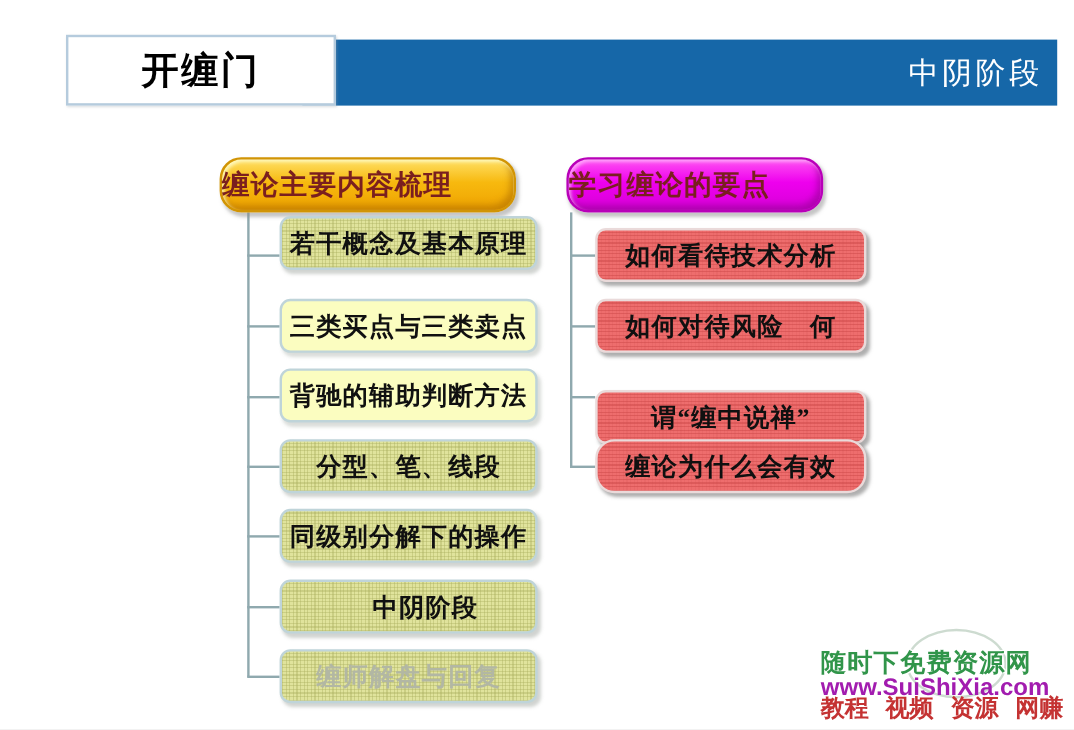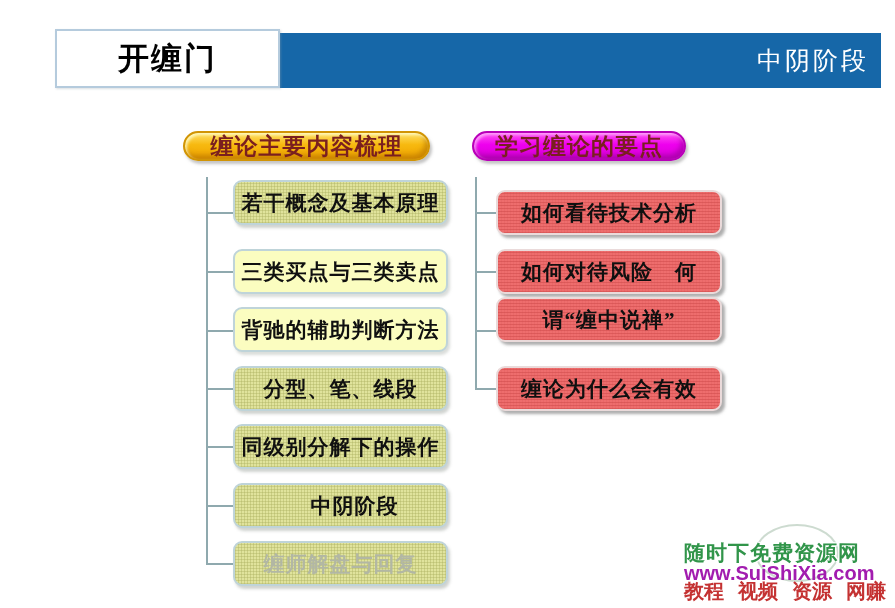"缠论主要内容梳理" .col-header { height: 30px -> 46px; justify-content: center -> flex-start }
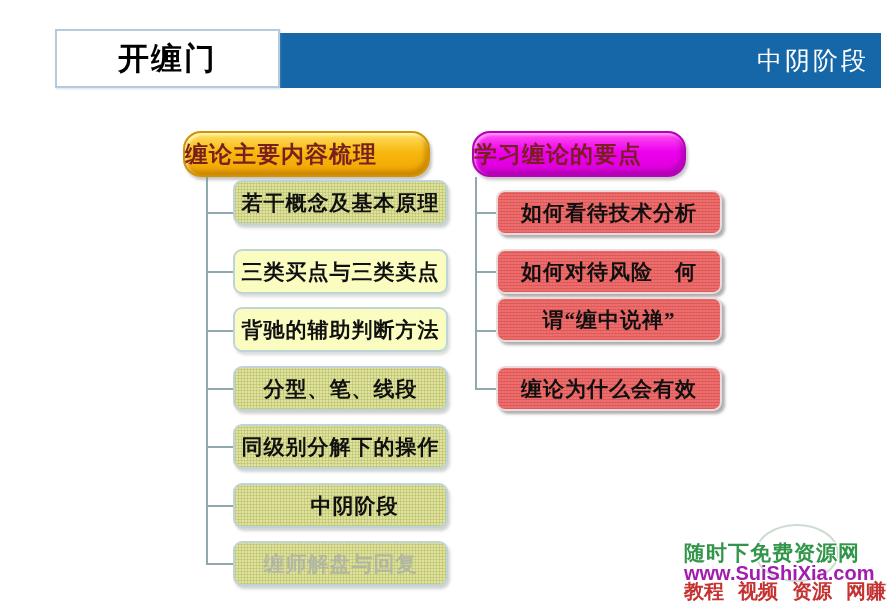"谓“缠中说禅”" div.item { top: 297px -> 325px }
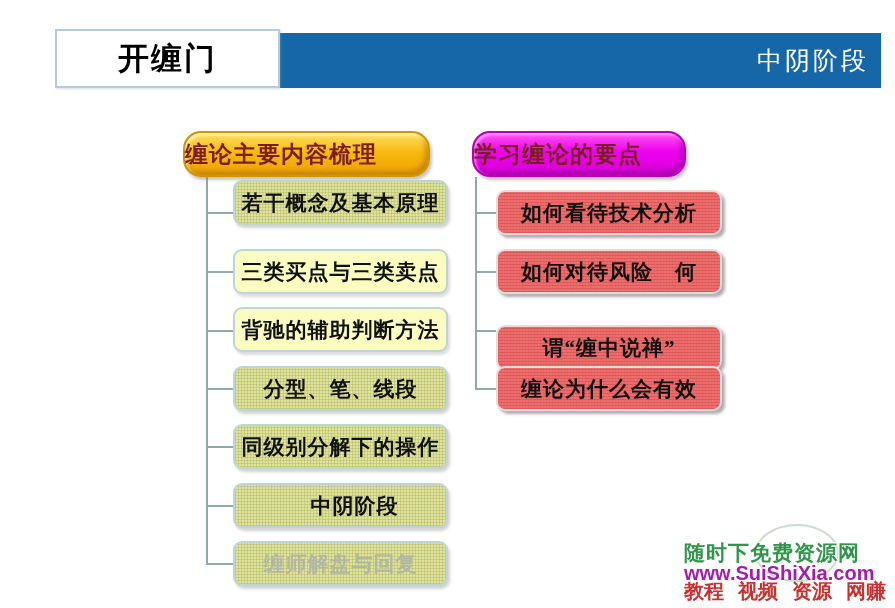"缠论为什么会有效" div.item { border-radius: none -> 16px }
